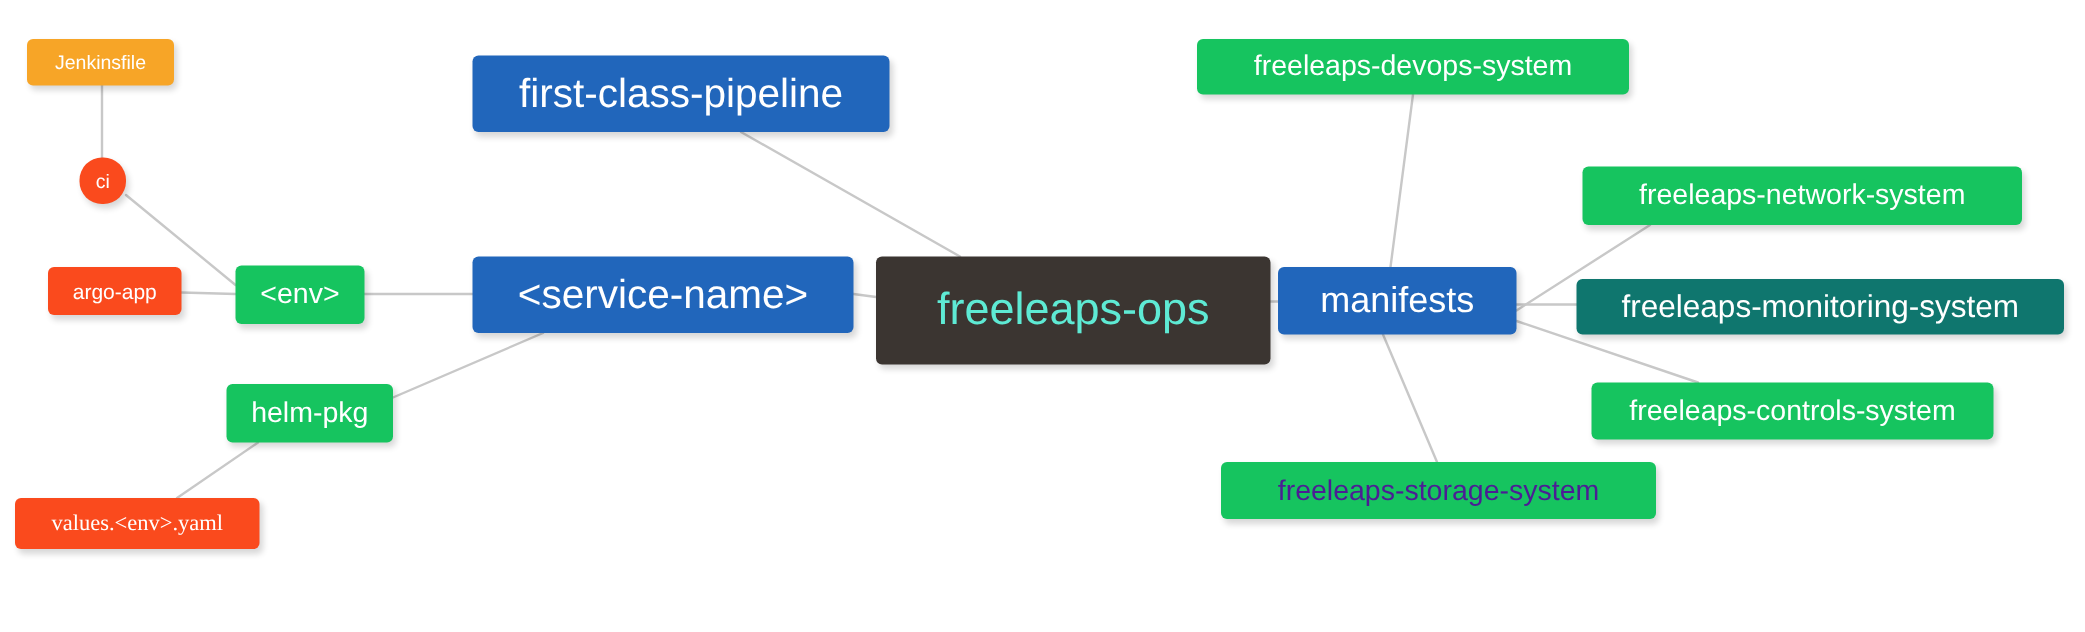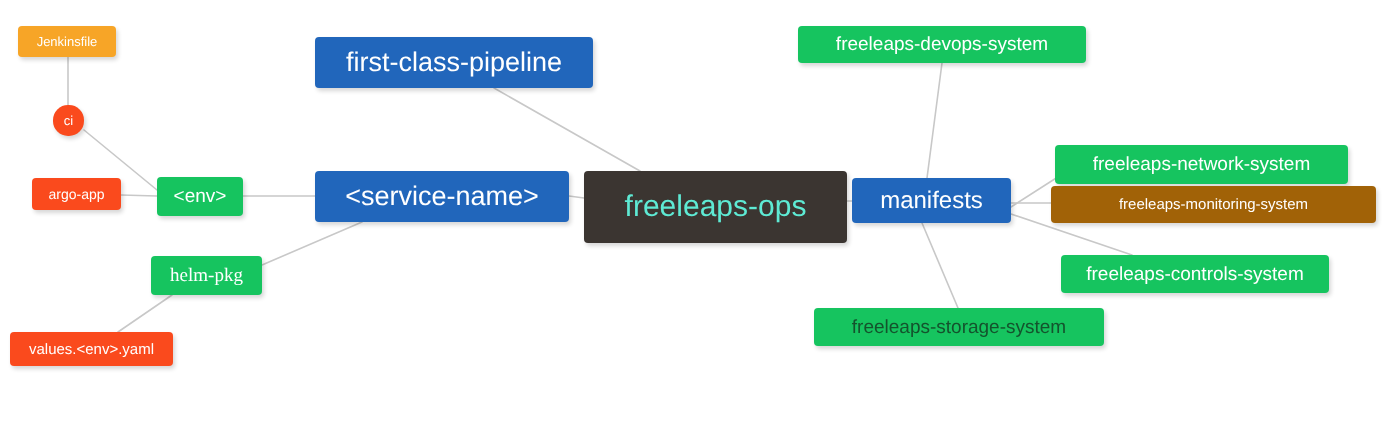"freeleaps-network-system" div.node { margin-top: 34px -> none }
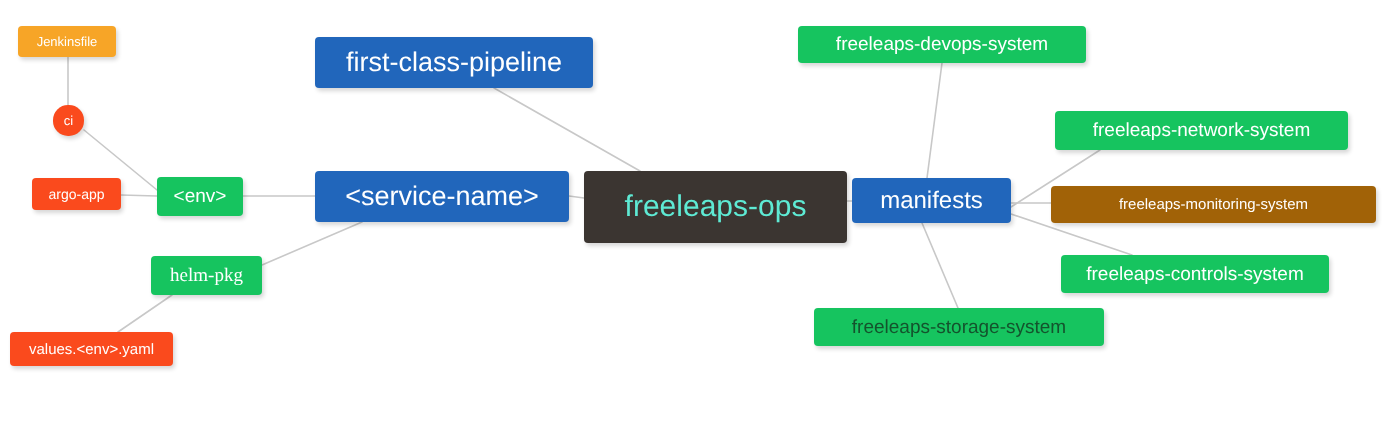"freeleaps-monitoring-system" div.node { background: #a16207 -> #0f766e; font-size: 15px -> 21px }
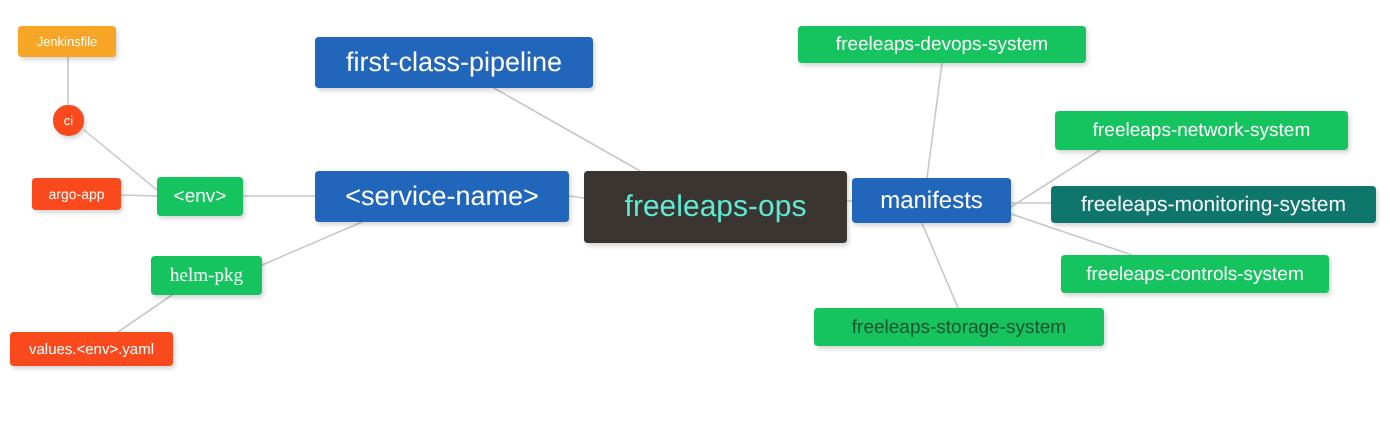"helm-pkg" div.node { font-family: Liberation Serif, serif -> none }
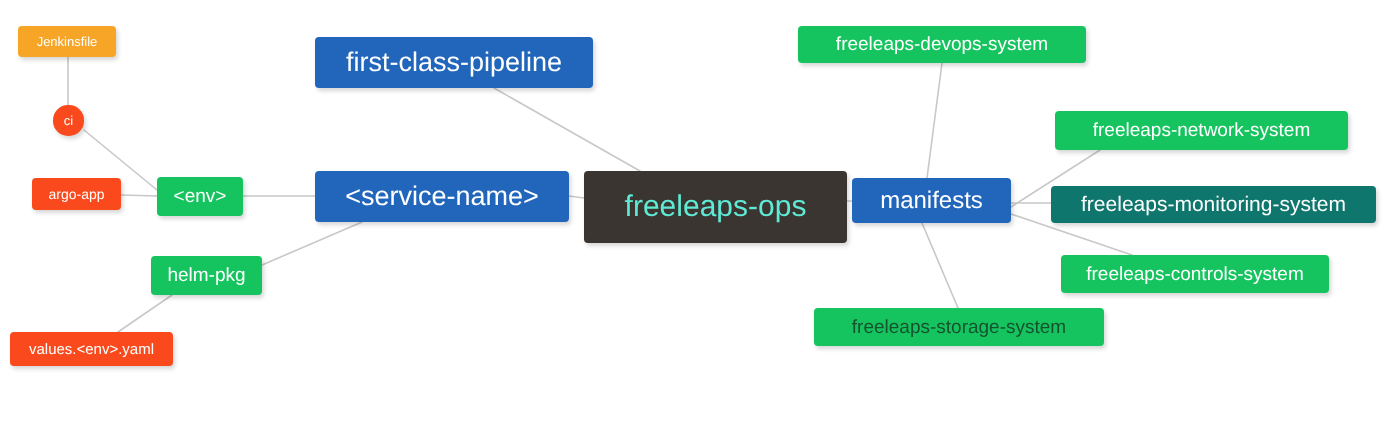"freeleaps-storage-system" div.node { color: #14532d -> #4c1d95 }
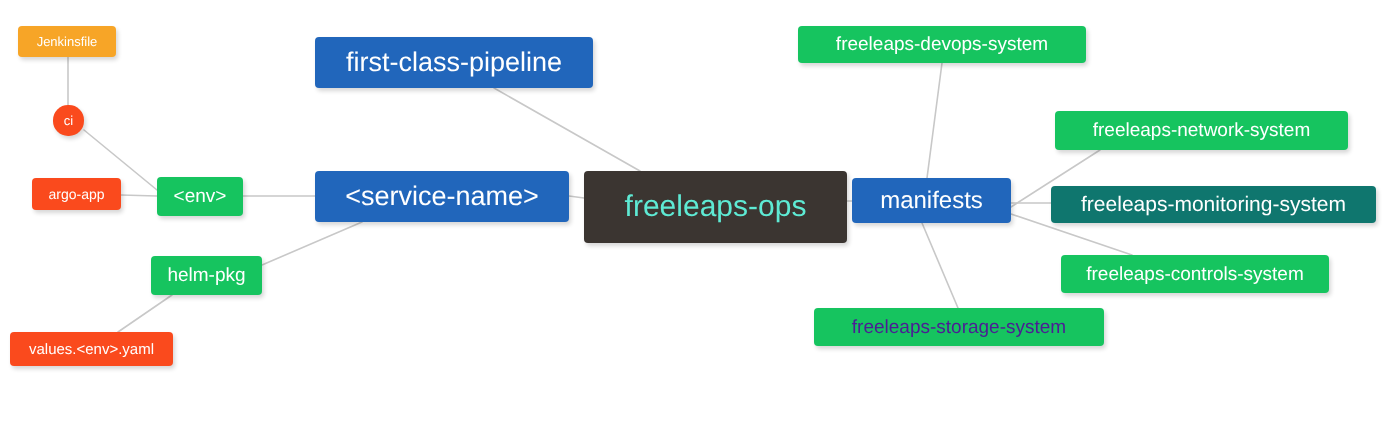"values.<env>.yaml" div.node { font-family: none -> Liberation Serif, serif }
